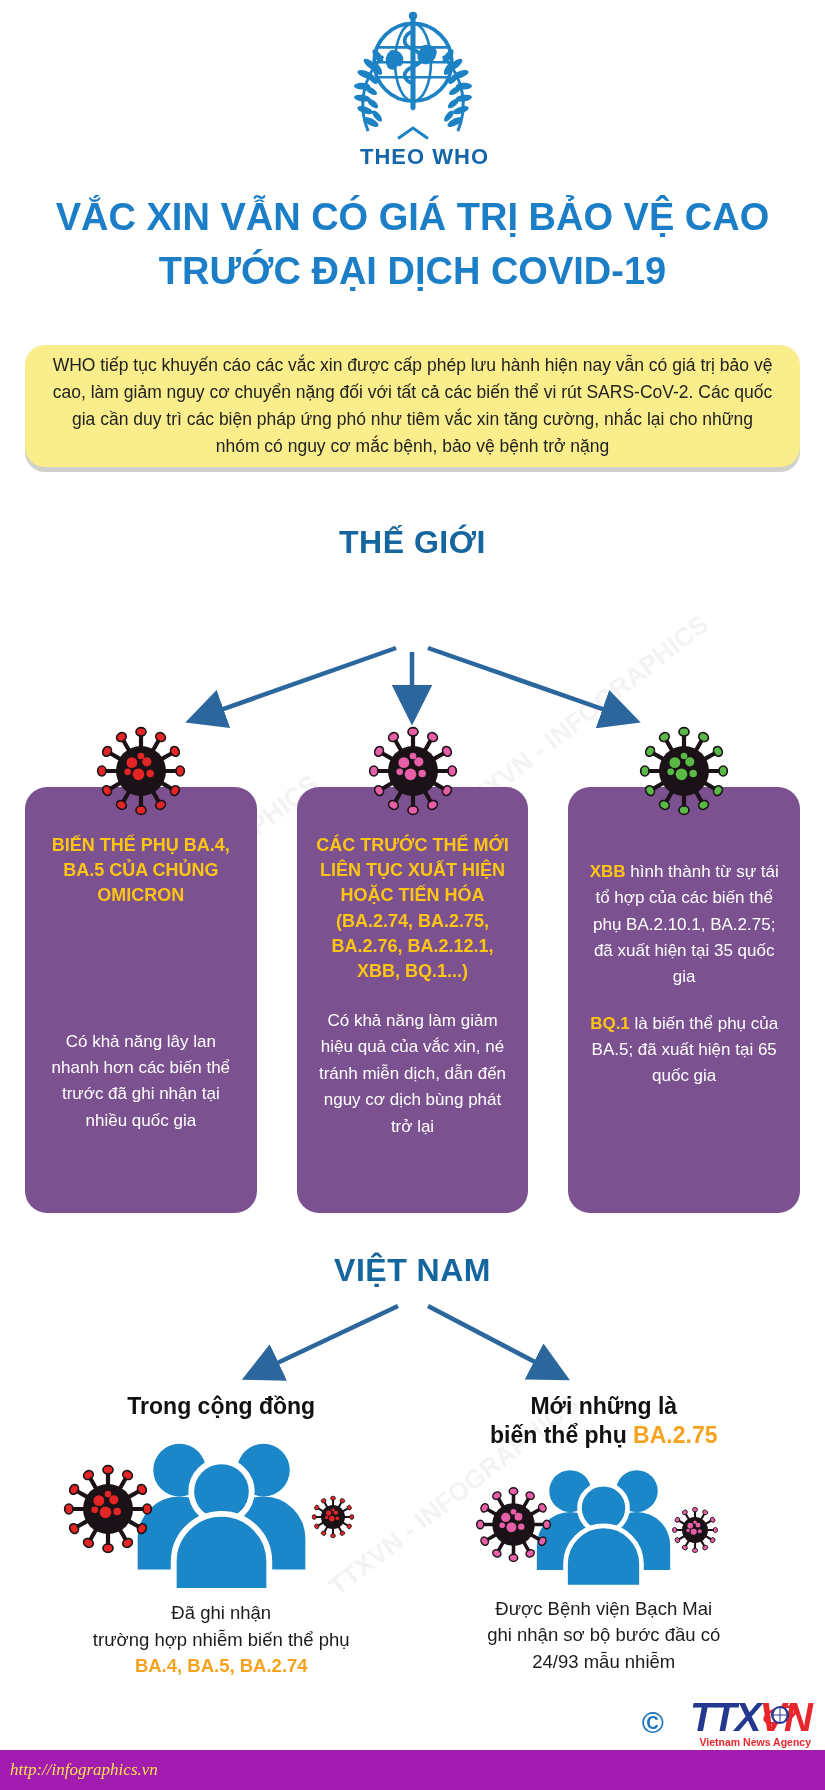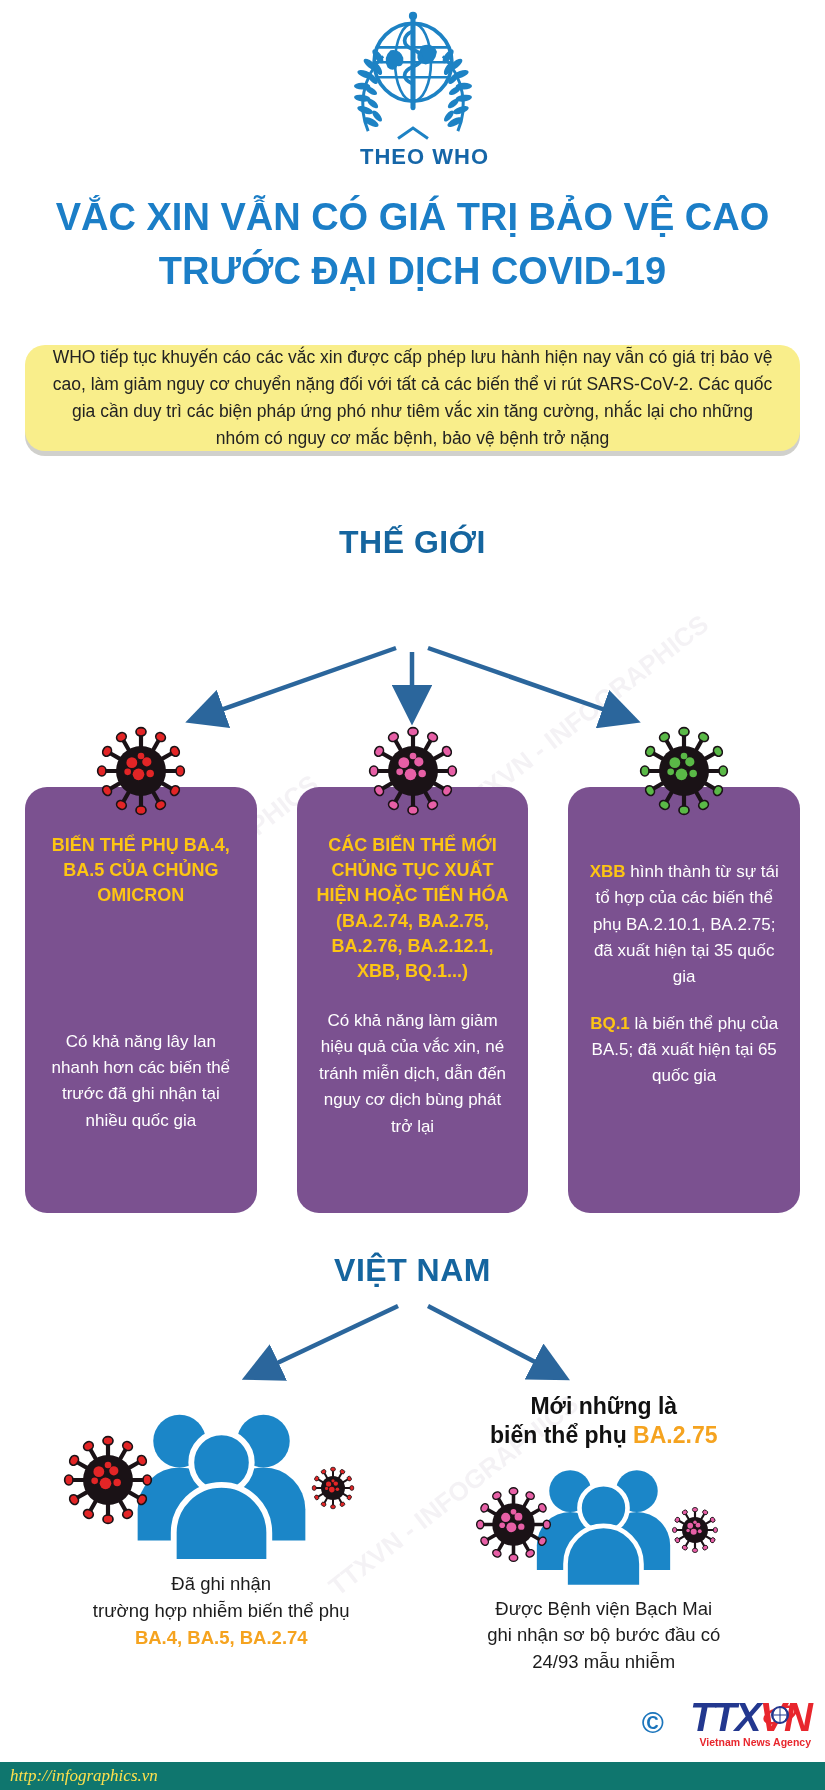"WHO tiếp tục khuyến cáo" .summary { height: 106px -> 122px }
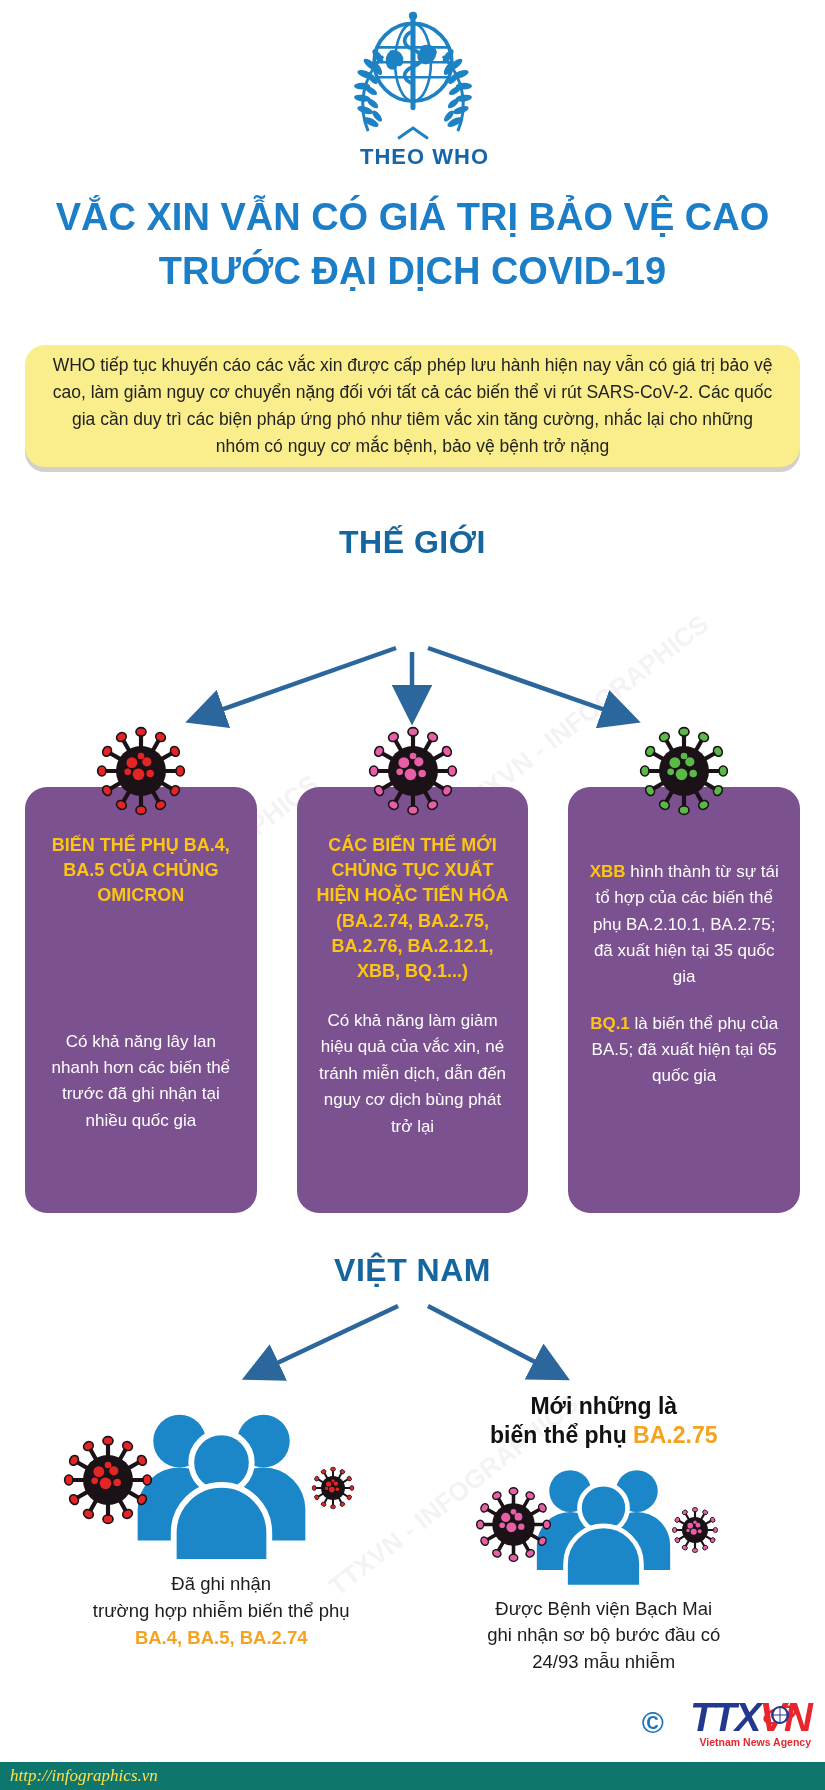"CÁC BIẾN THỂ MỚI CHỦNG" h3 { text: BIẾN THỂ MỚI CHỦNG -> TRƯỚC THỂ MỚI LIÊN }
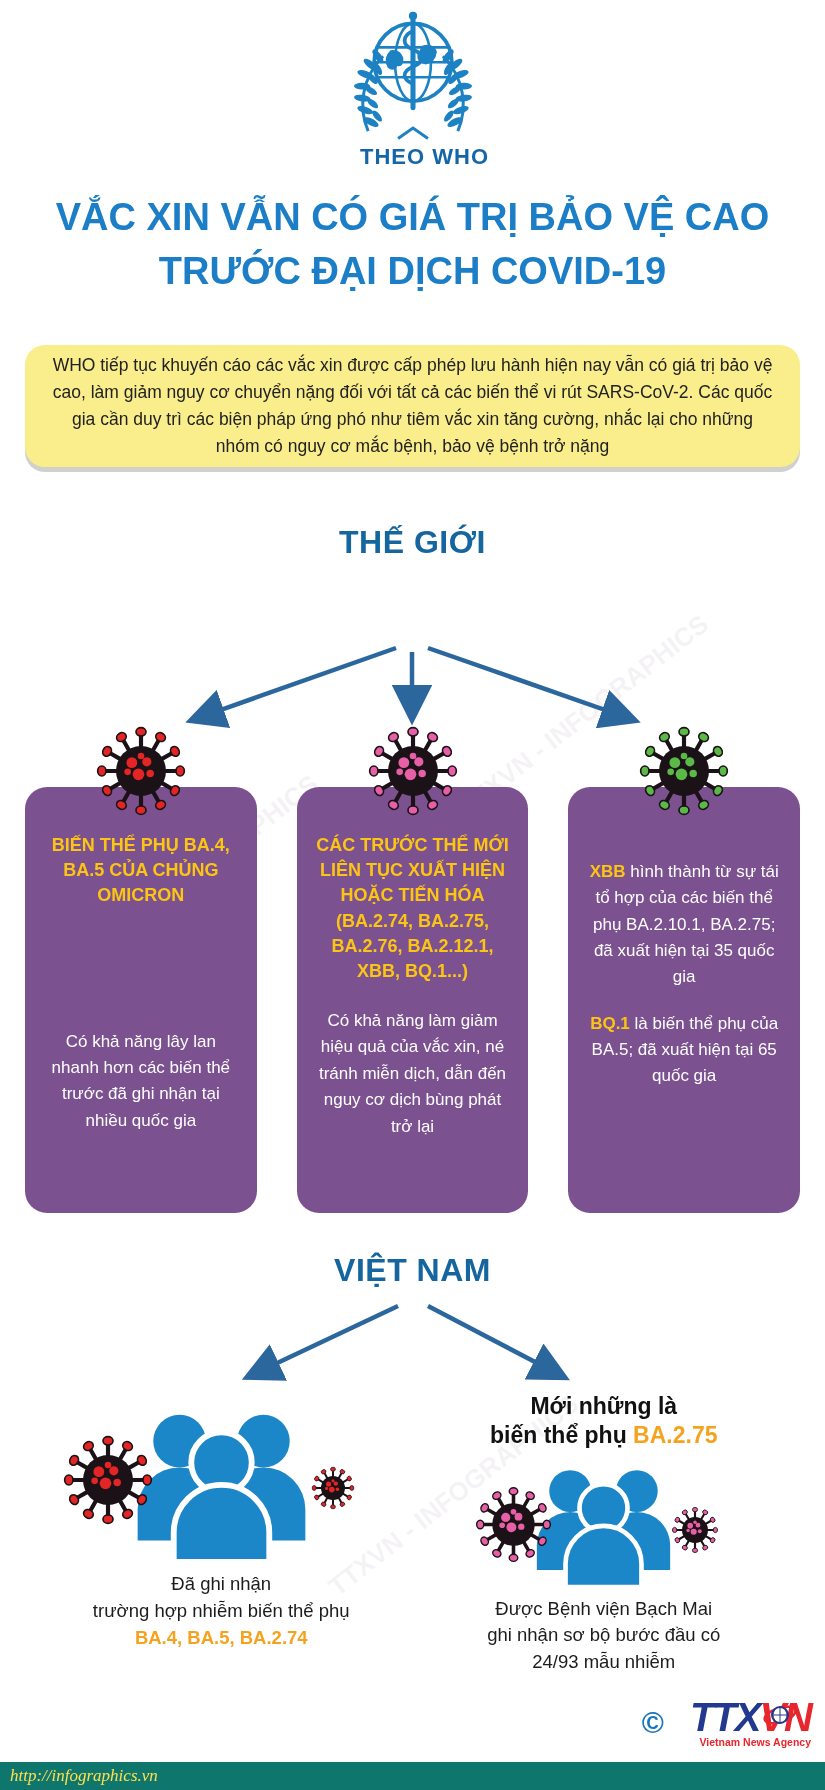"Trong cộng đồng" p.vn-title { html: none -> <p>Trong cộng đồng</p> }
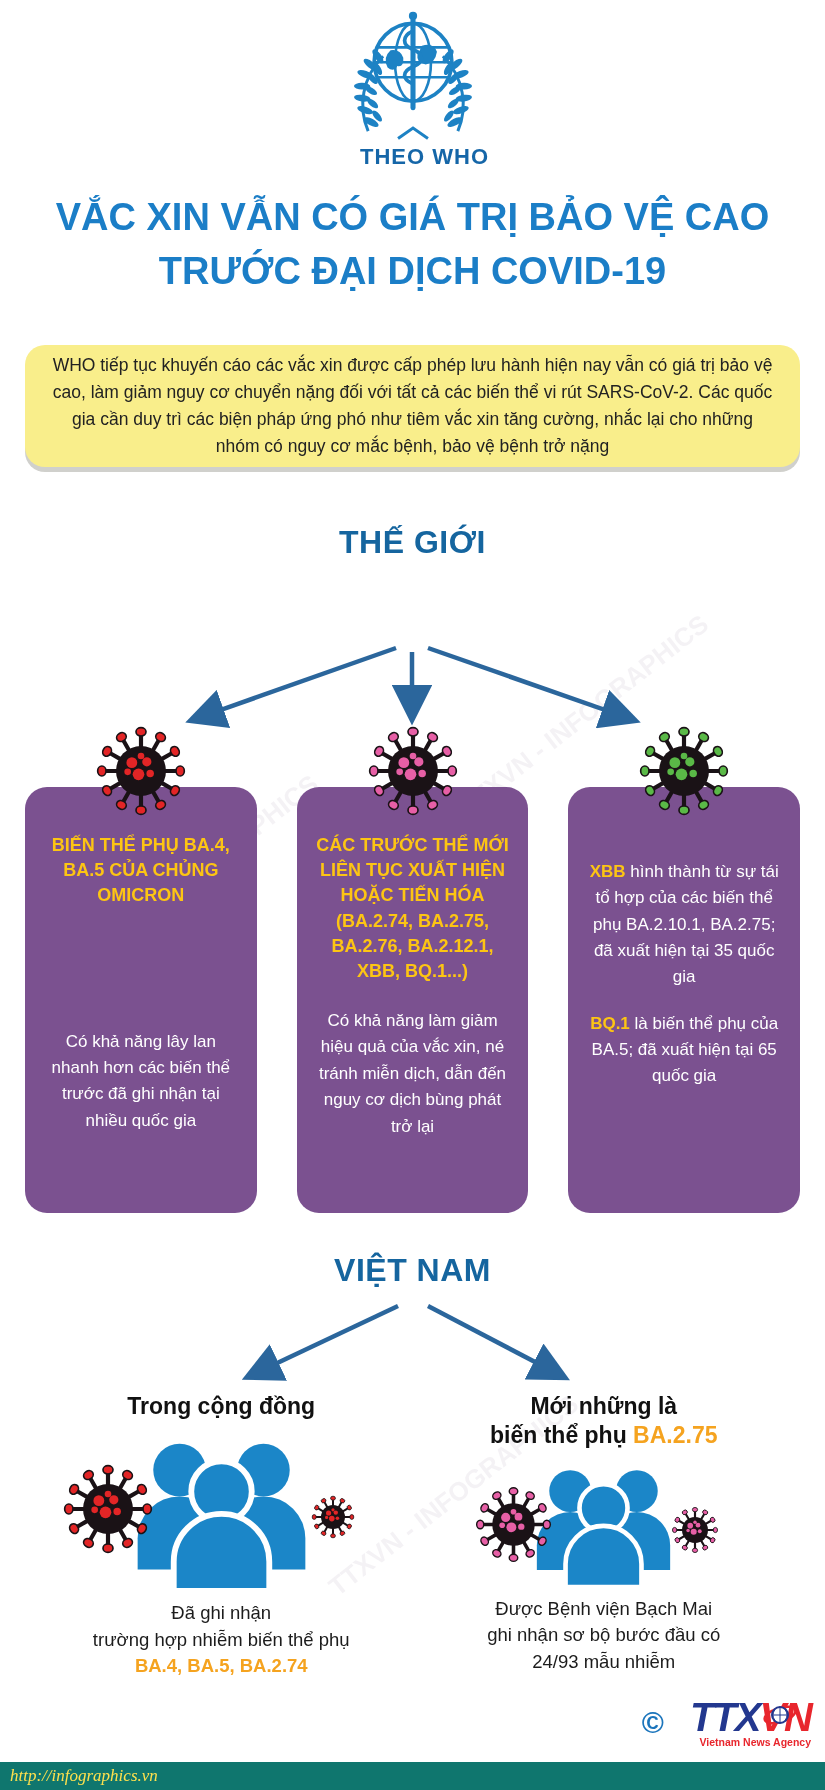"http://infographics.vn" .footer-bar { background: #0f766e -> #a21caf; height: 28px -> 40px }
